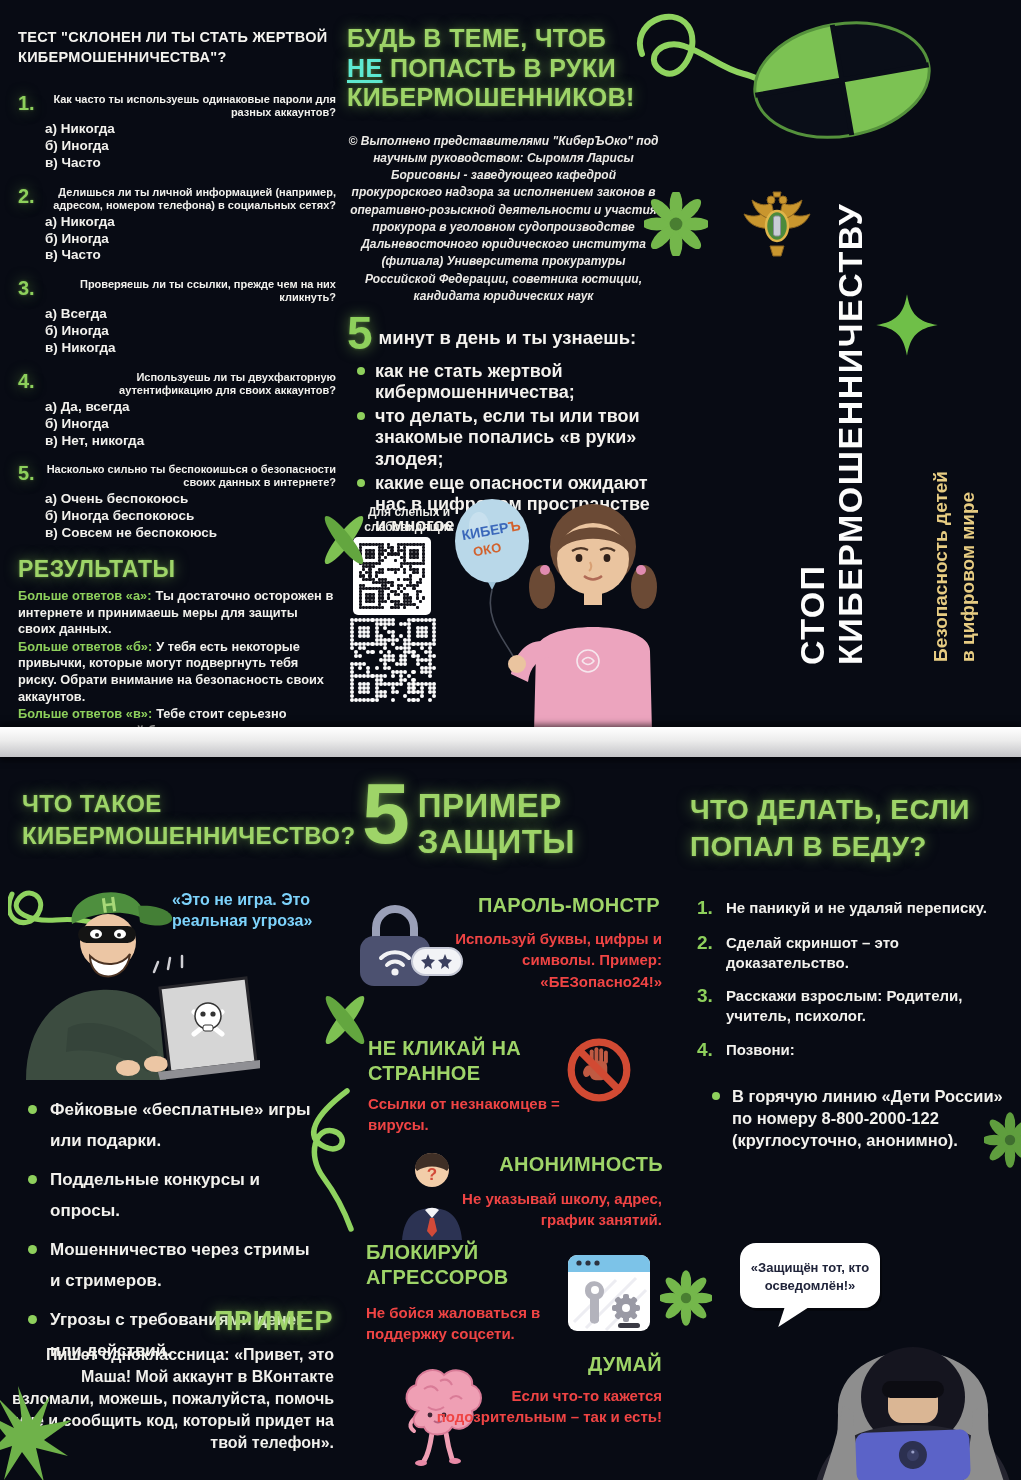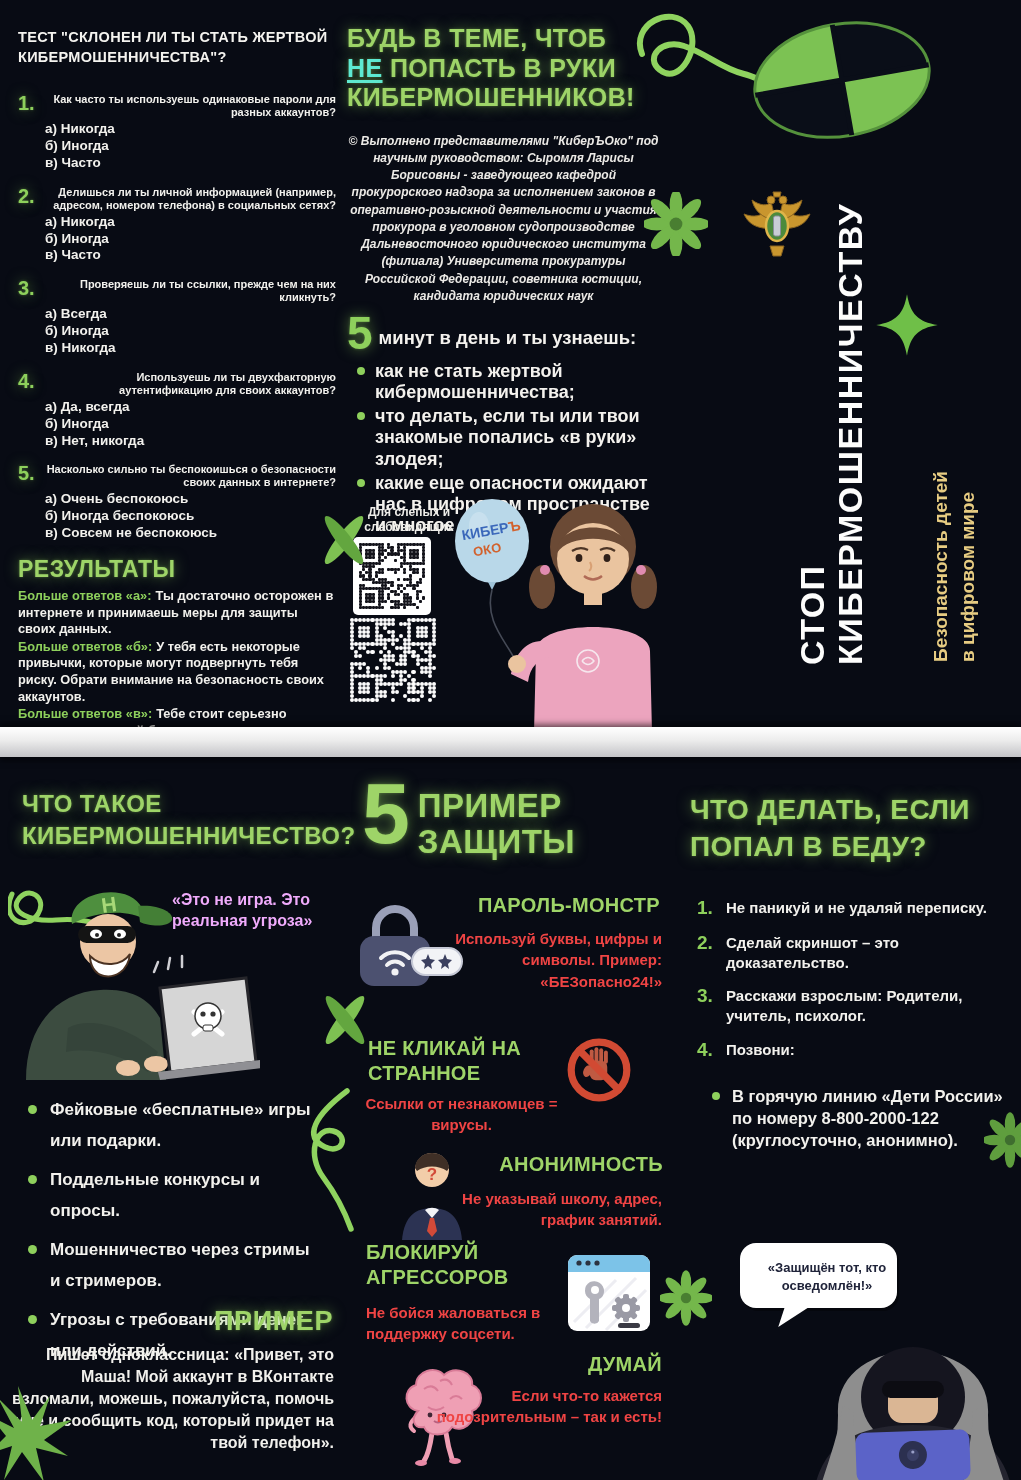"«Это не игра. Это реальная" .what-quote { color: #f0abfc -> #7dd3fc }
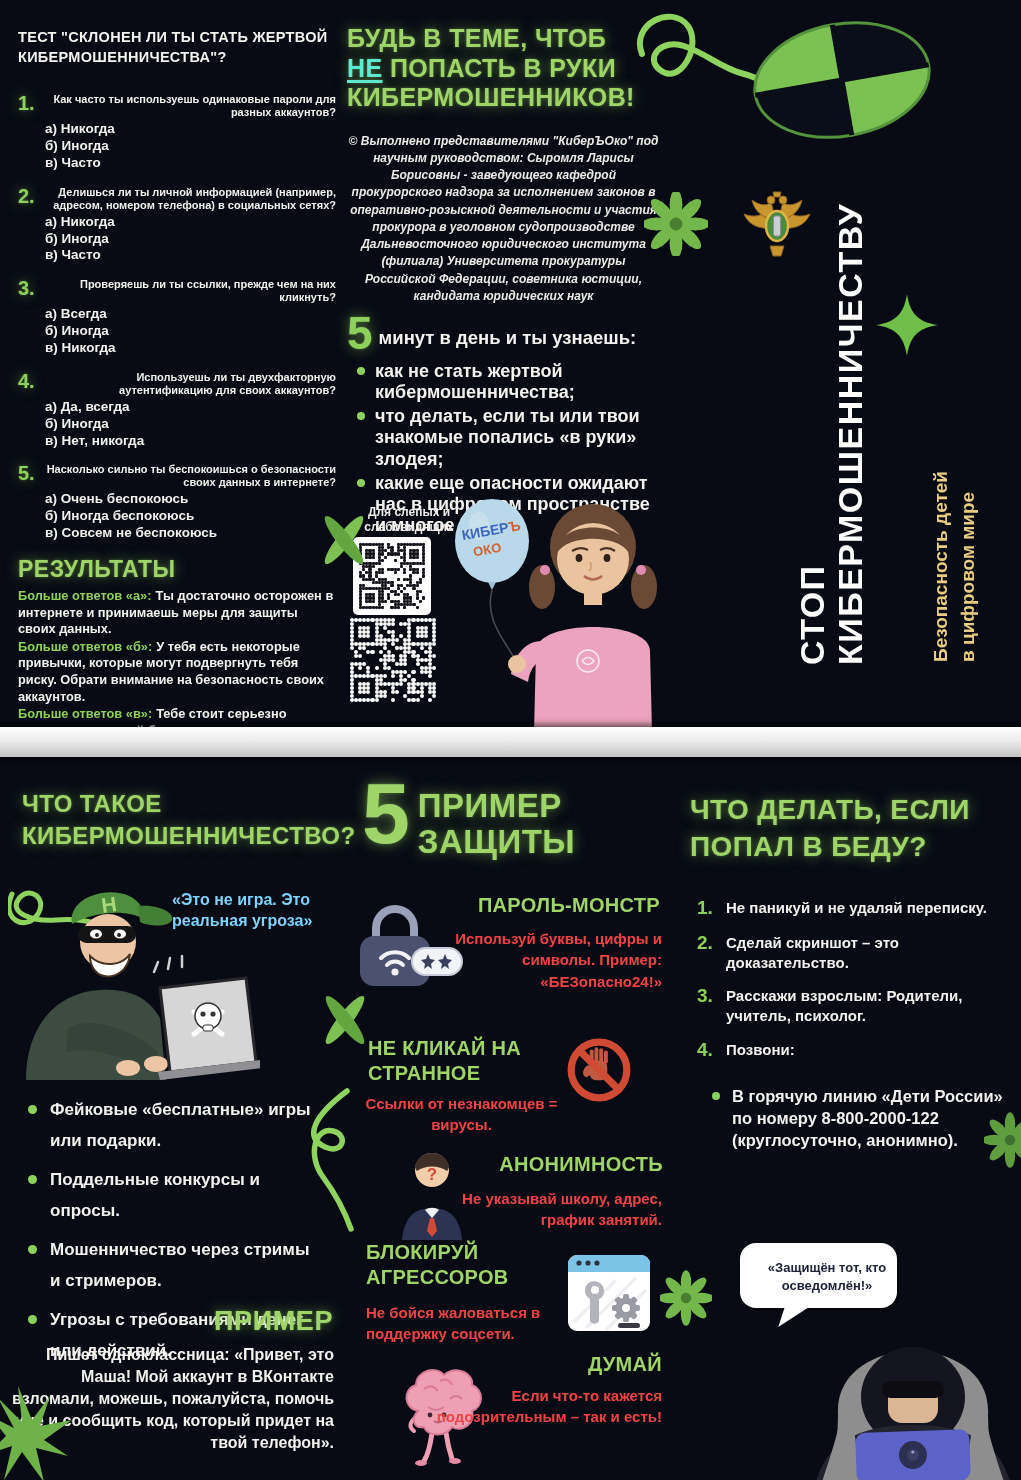"Ссылки от незнакомцев = вирусы." div.abs { left: 359px -> 368px; text-align: center -> none }
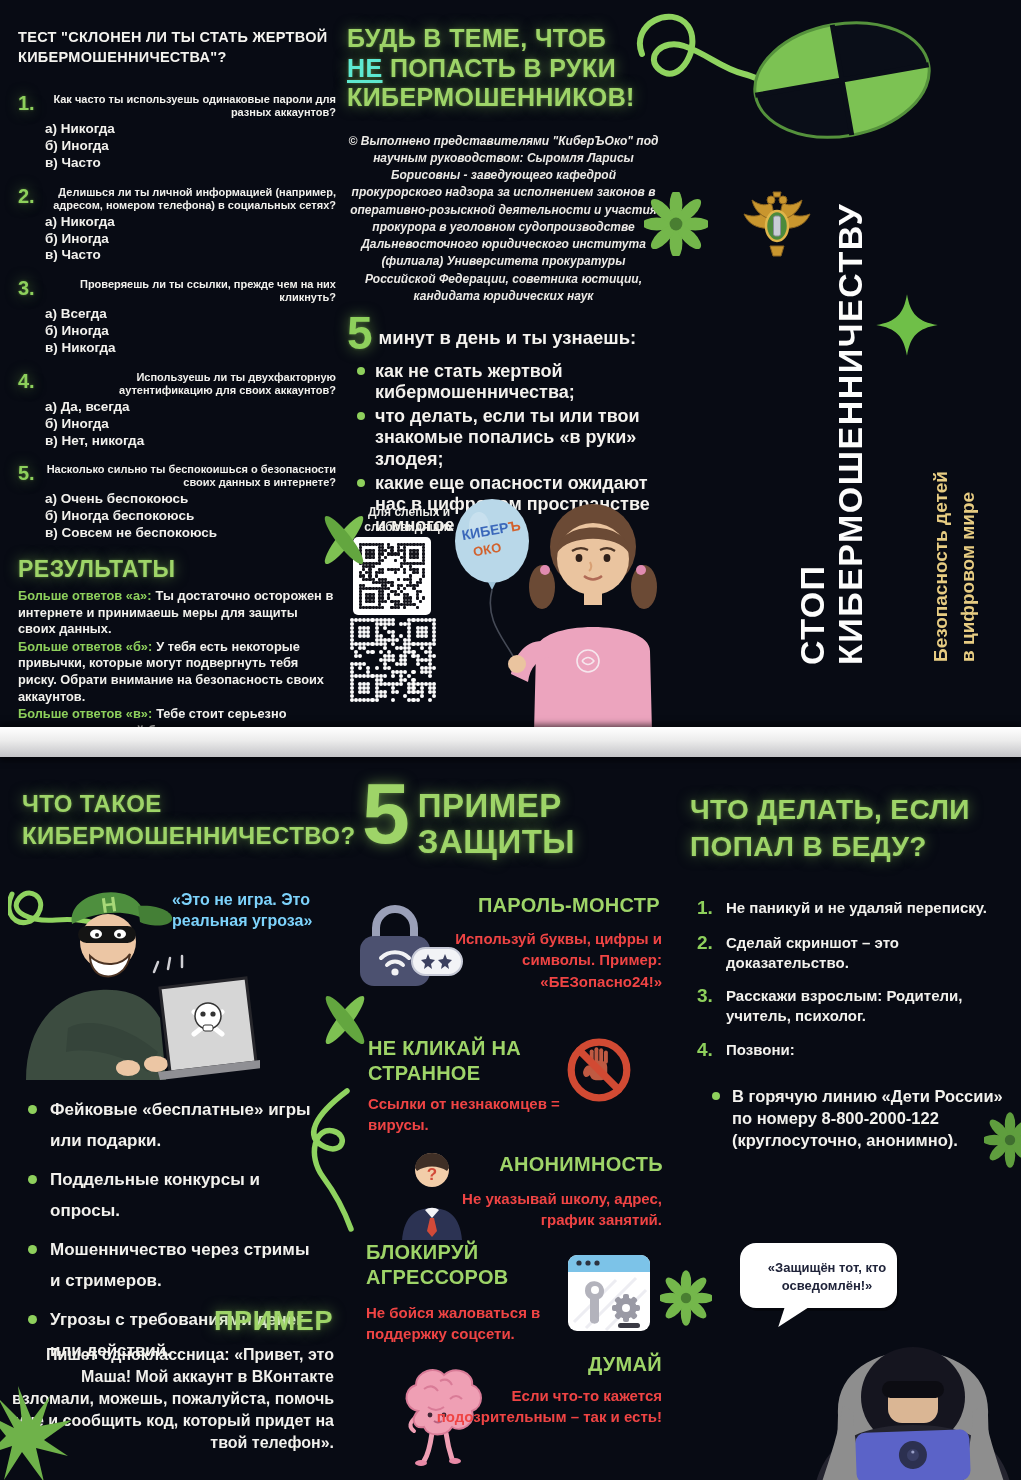"«Защищён тот, кто осведомлён!»" .bubble { padding: 16px 10px 14px 27px -> 16px 10px 14px 10px }
